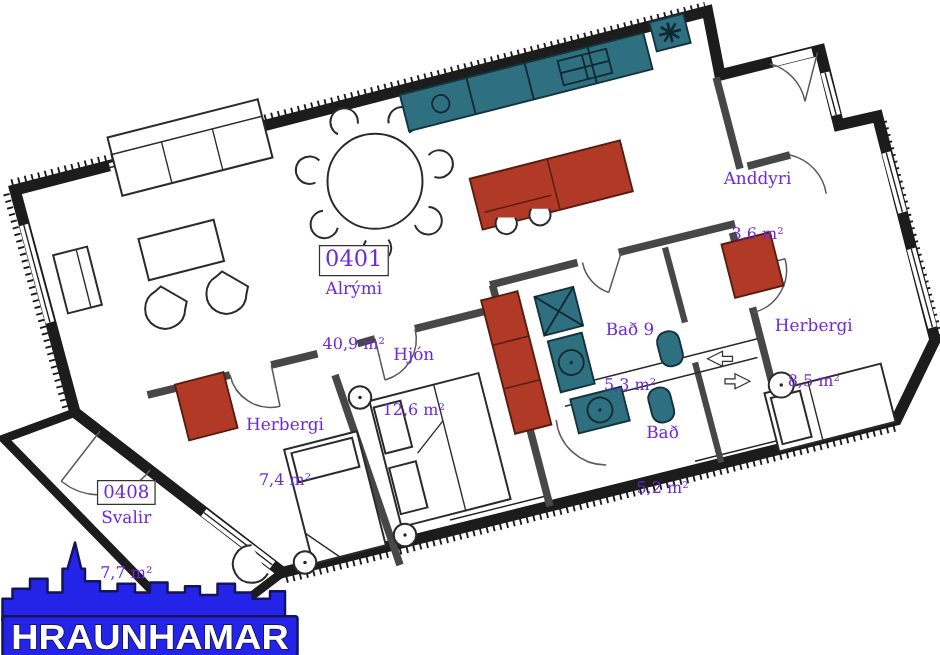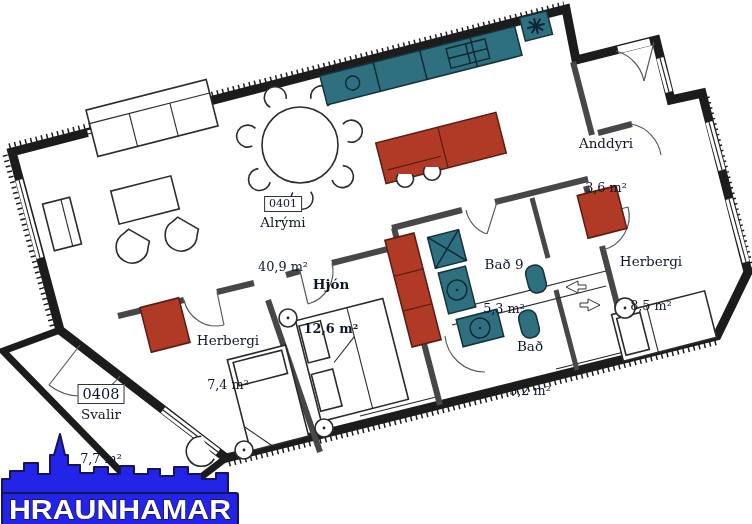"Anddyri" .lbl { color: #0f172a -> #6d28d9 }
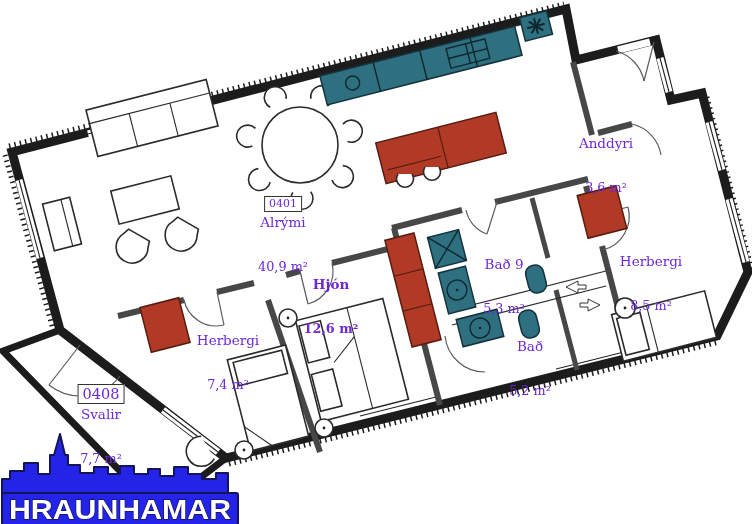"0401" .unit-box { font-size: 11px -> 18px }
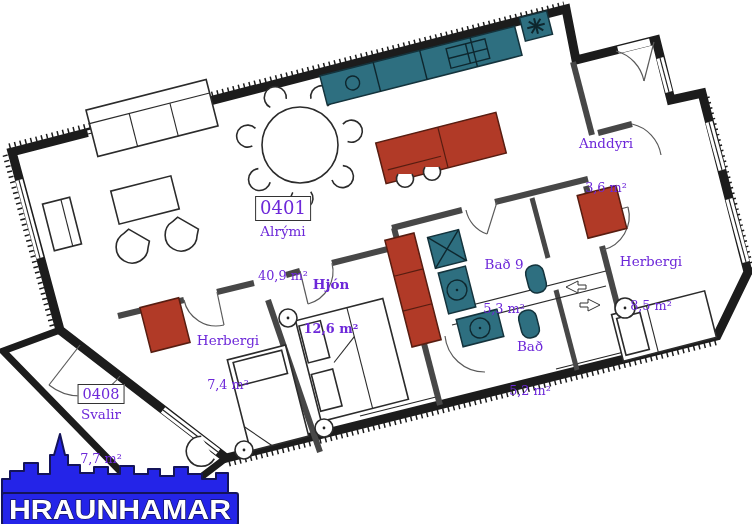"Hjón" div.lbl { font-weight: bold -> none }
